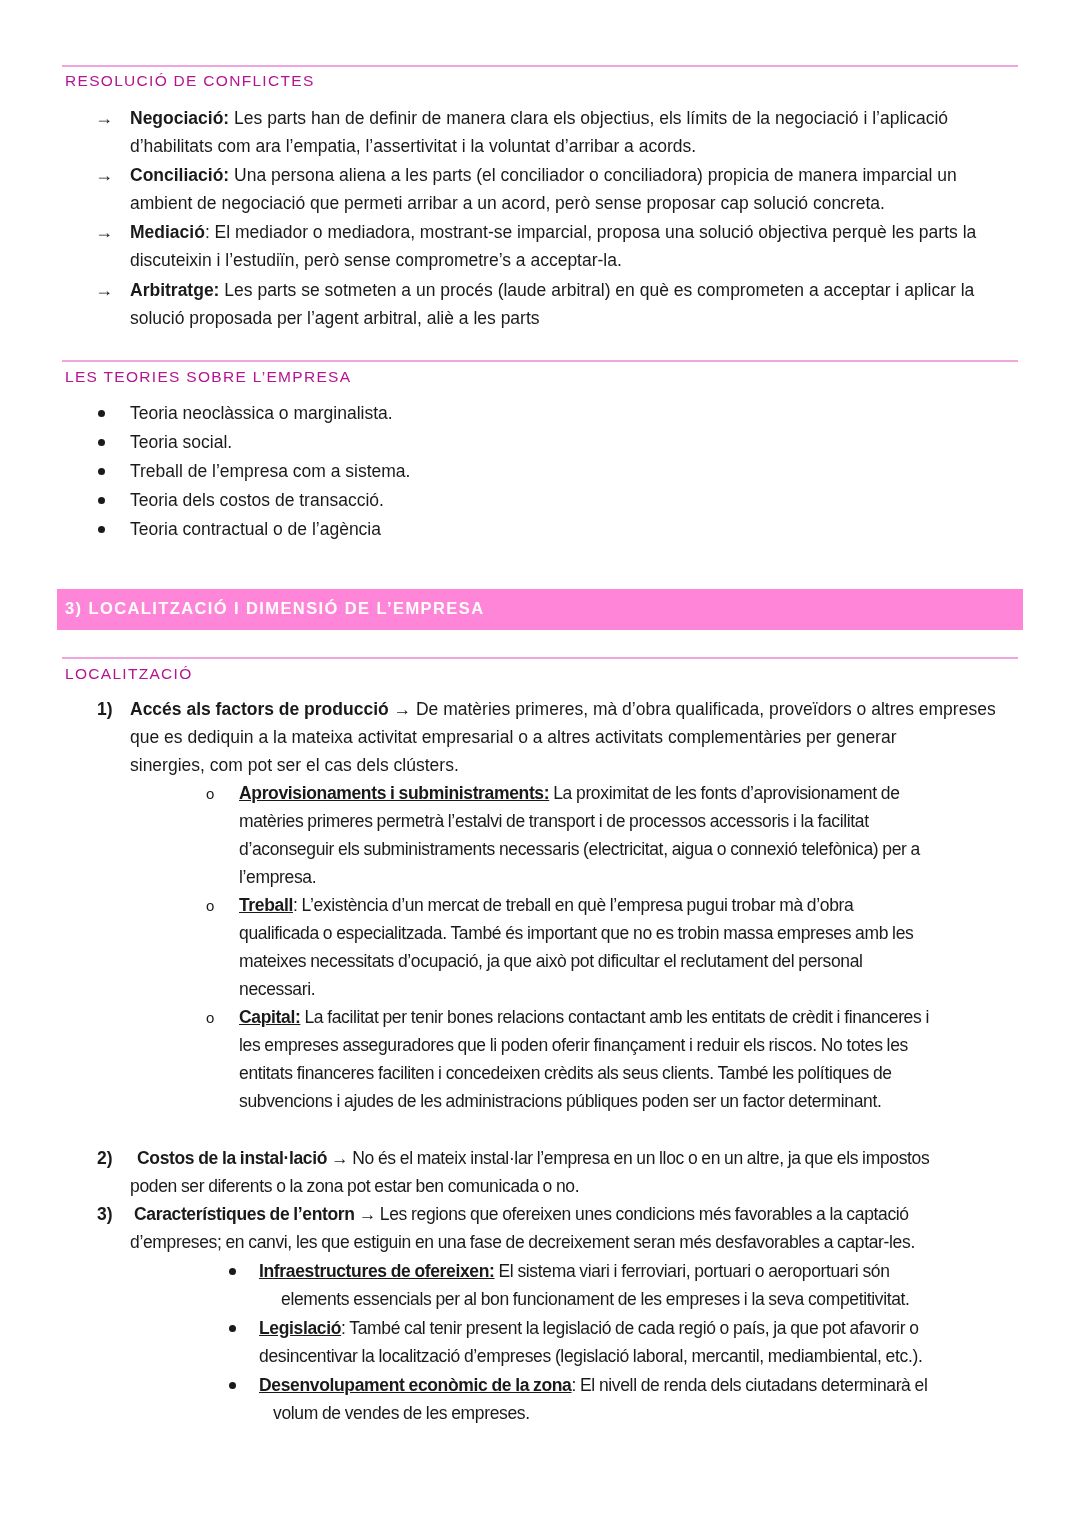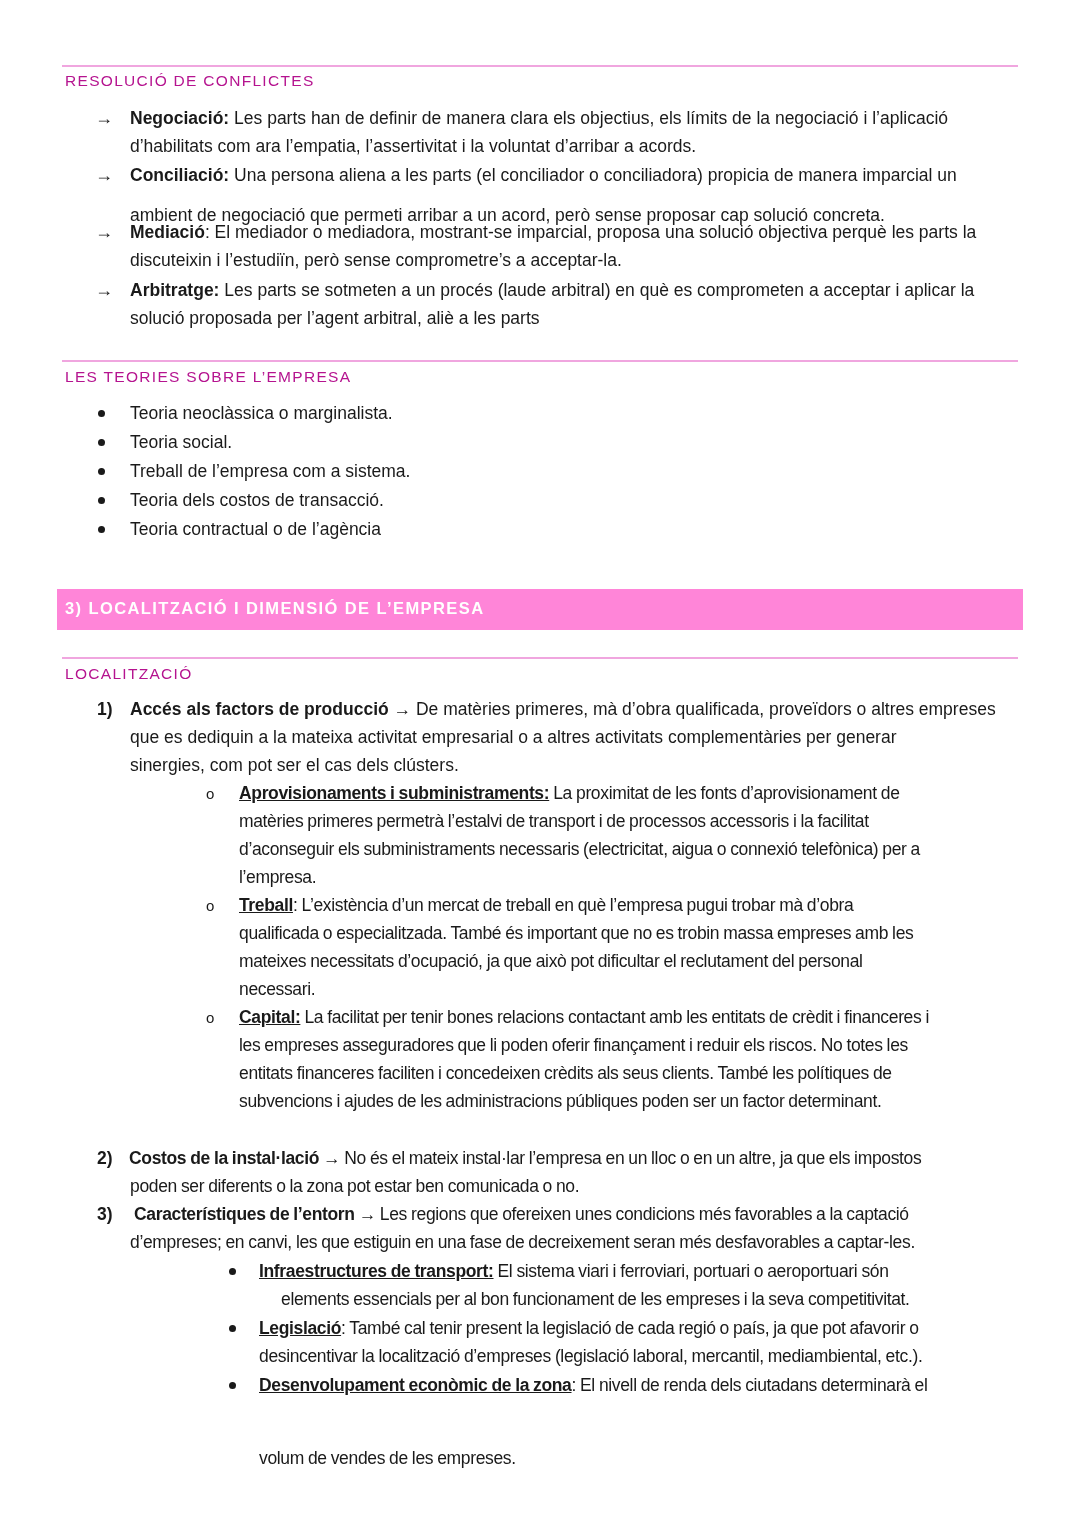"ambient de negociació que permeti" div.line { margin-top: 12px -> none }
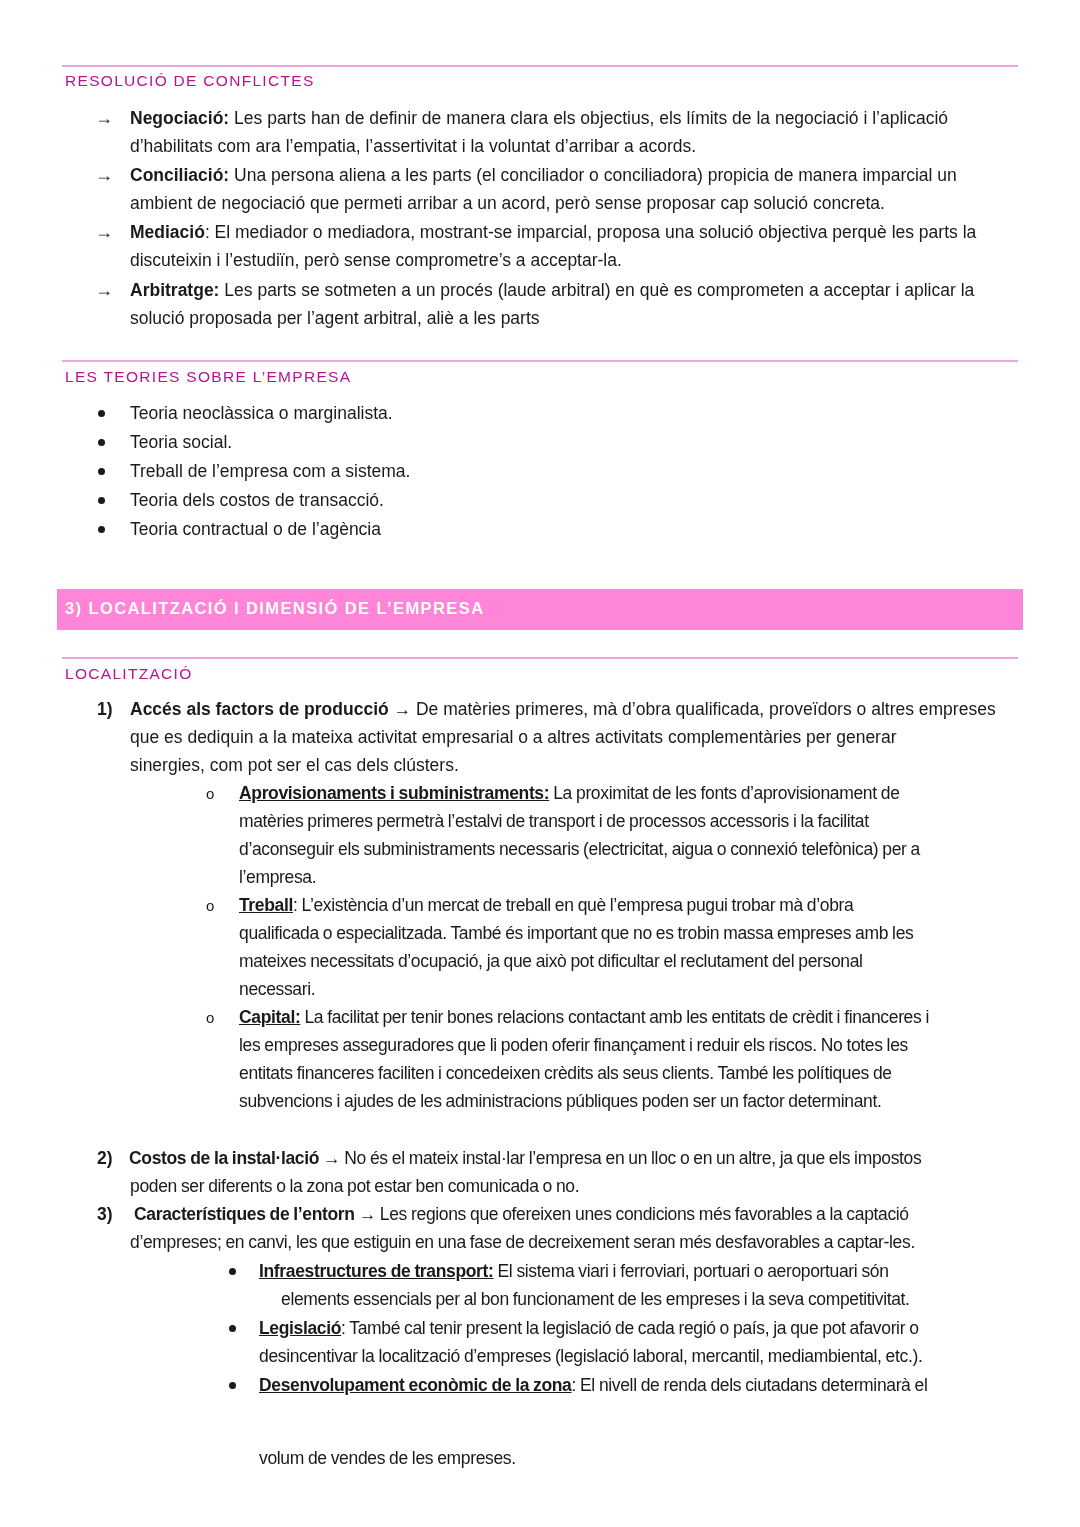"Costos de la instal·lació →" div.line { left: 129px -> 137px }
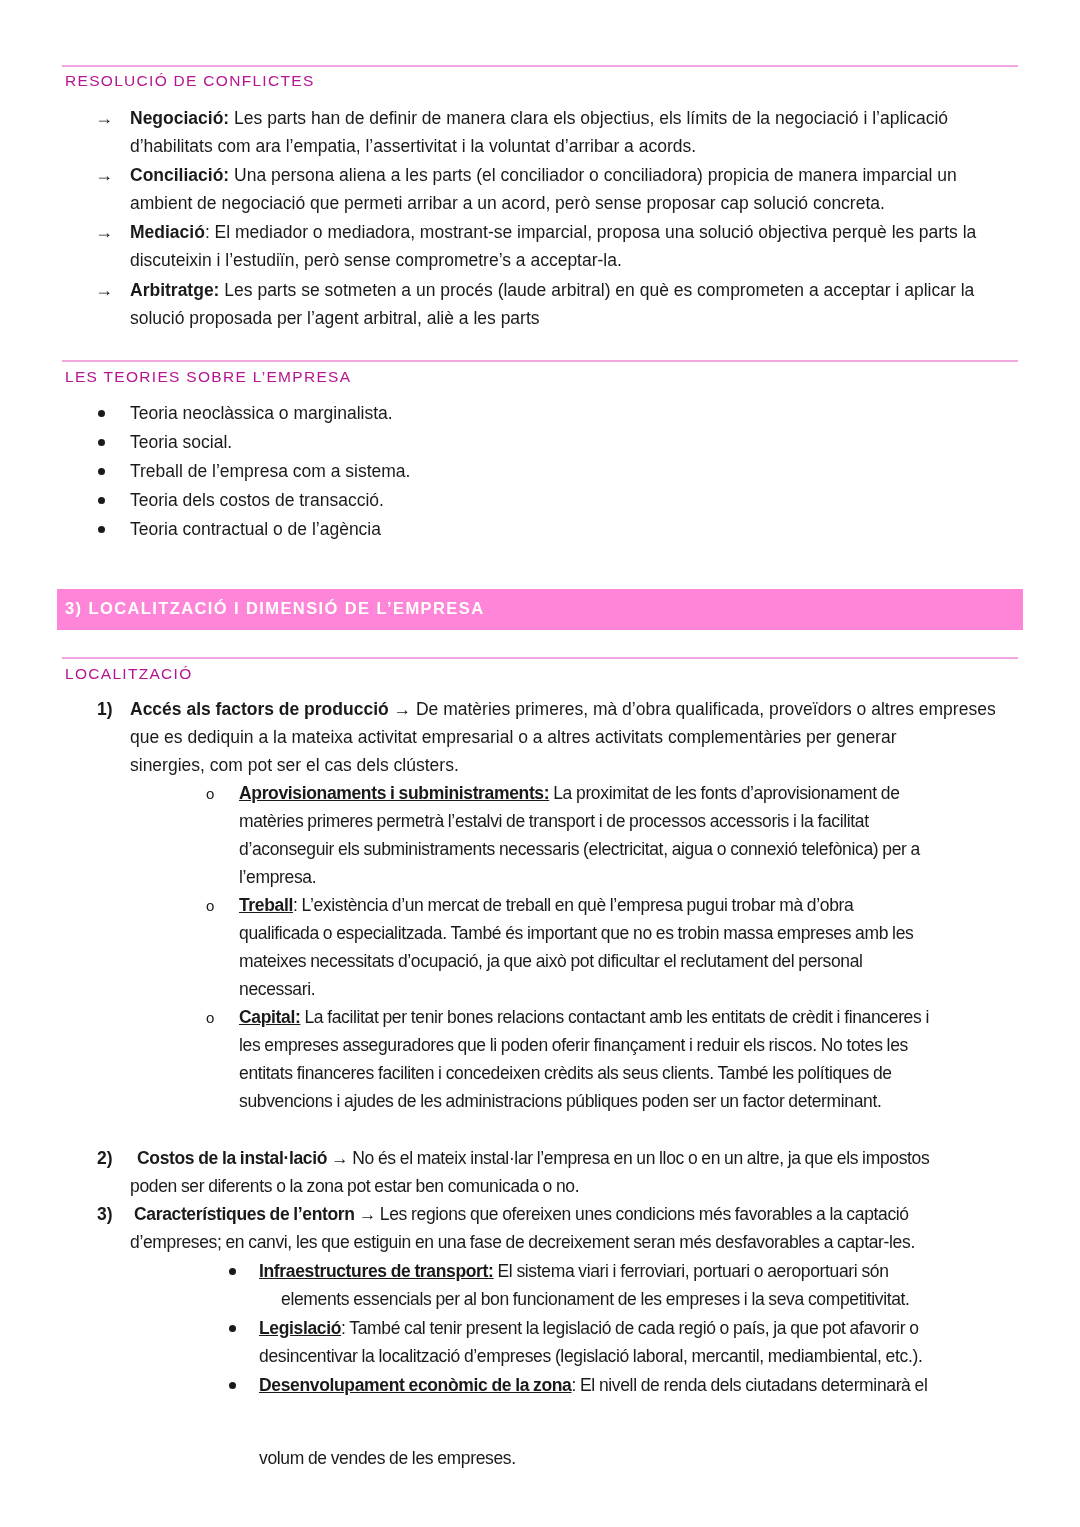"Infraestructures de transport:" span.u { text: transport -> ofereixen }
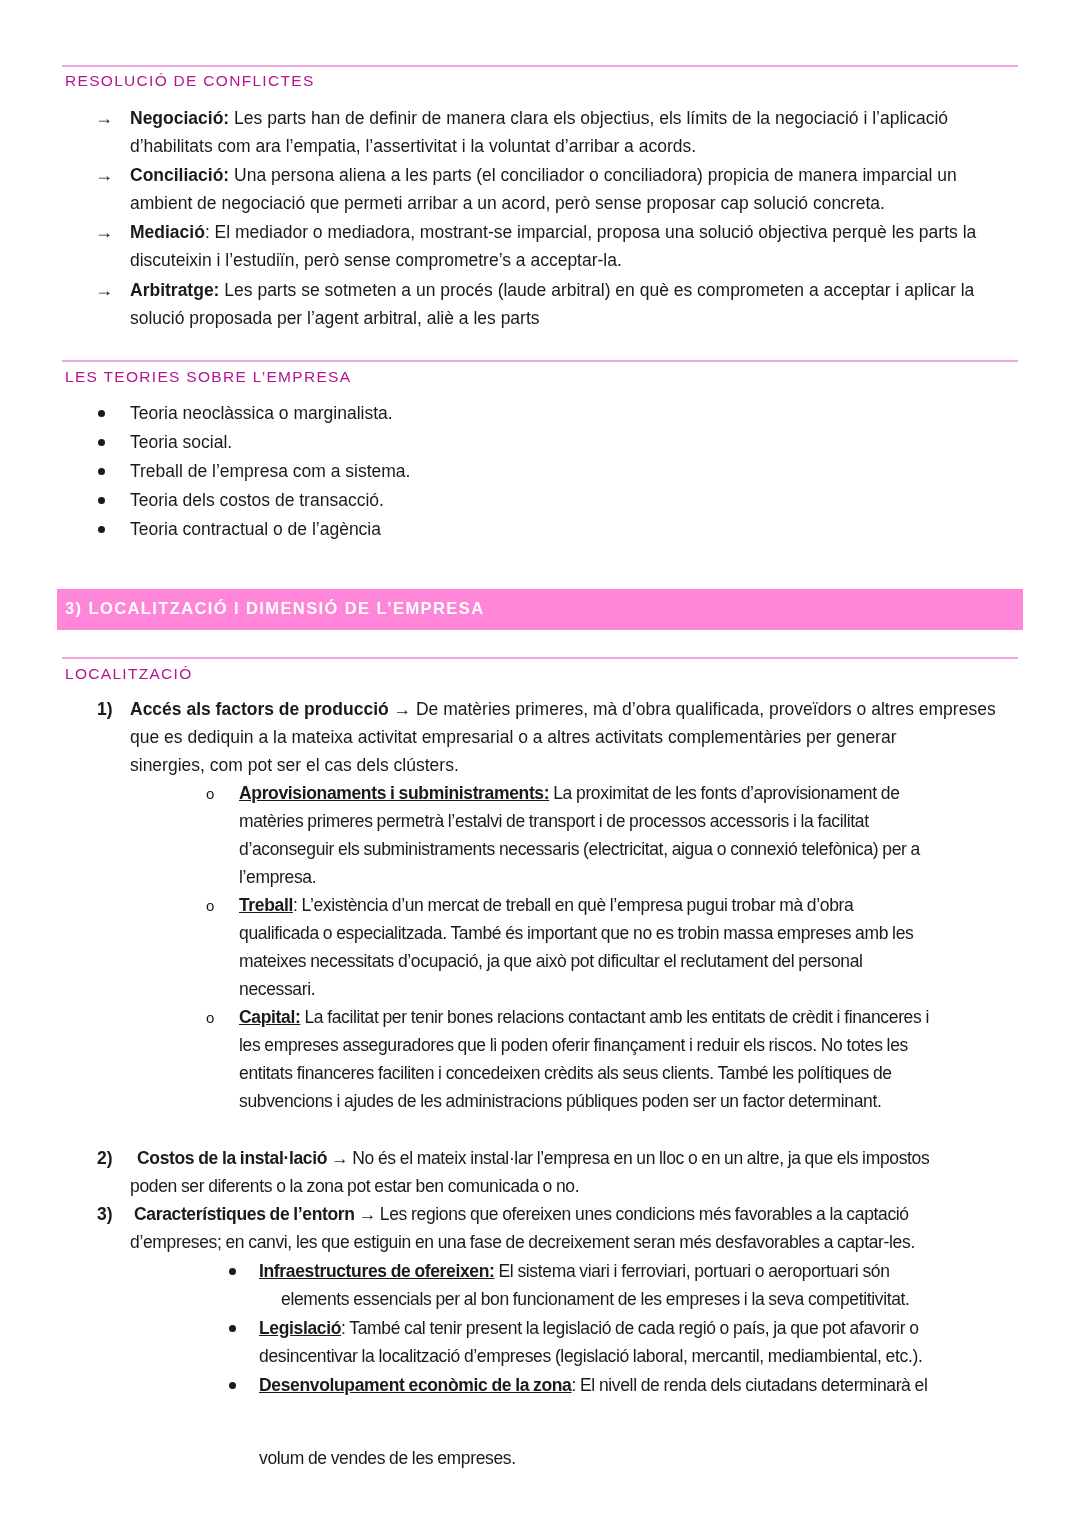"volum de vendes de les" div.line { left: 259px -> 273px; margin-top: 45px -> none }
